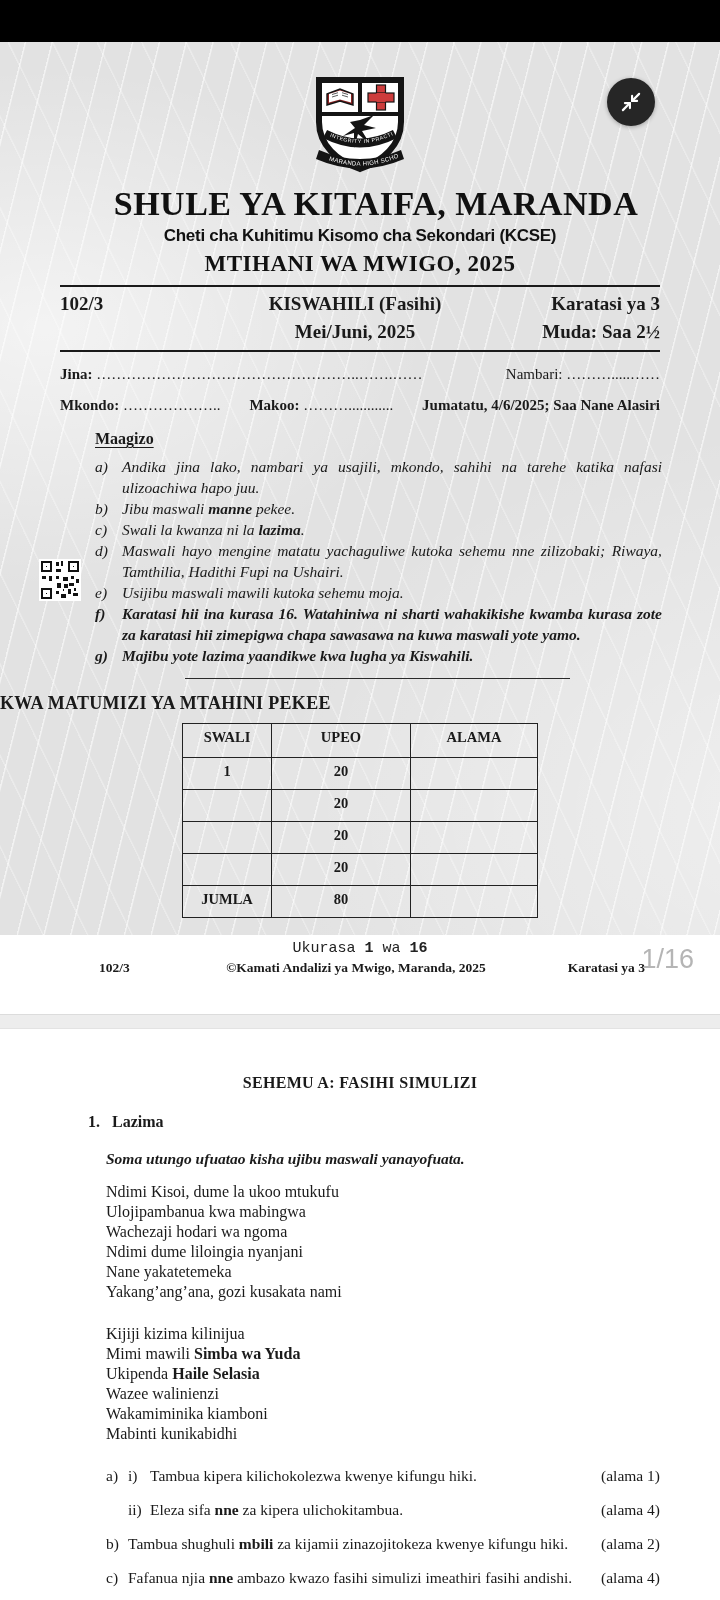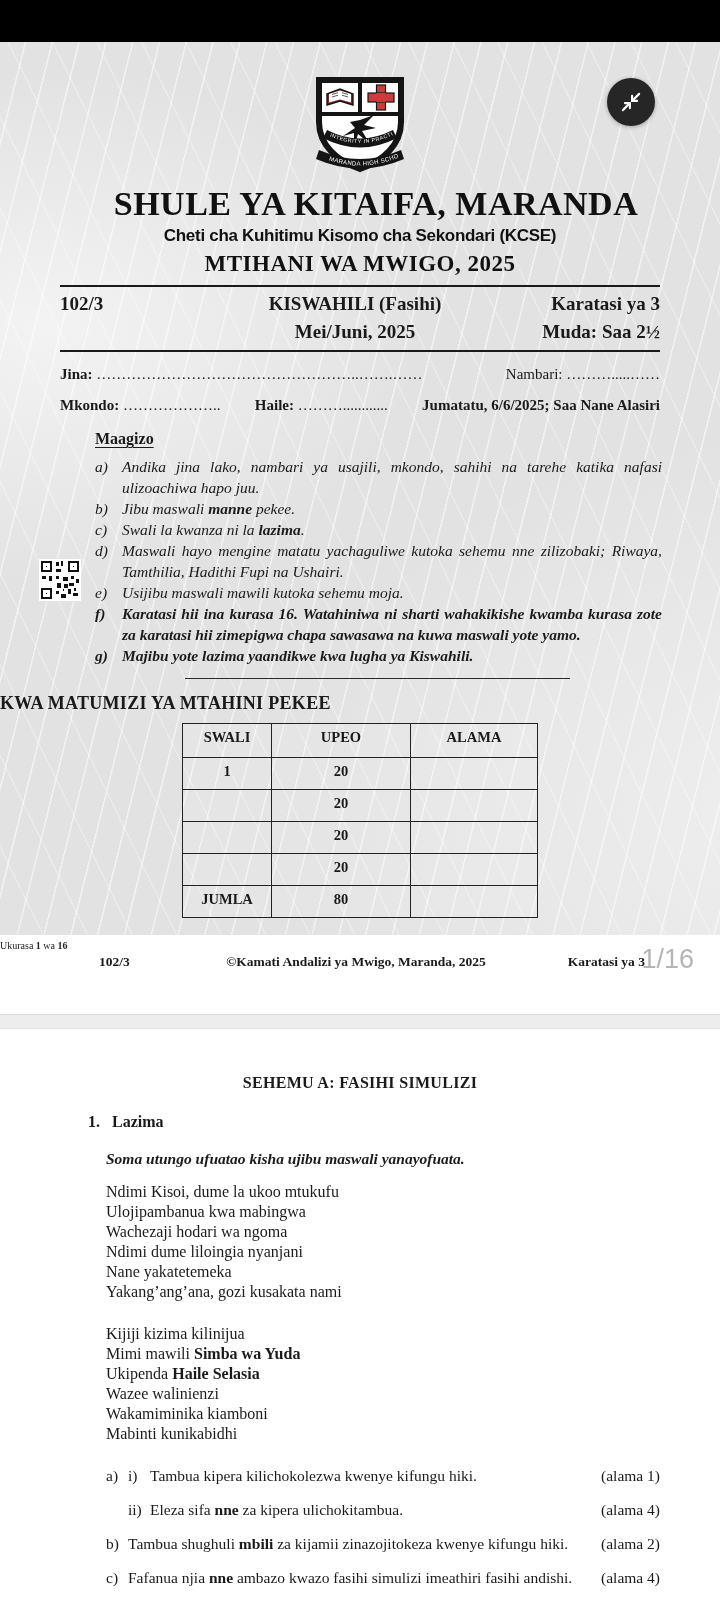"Haile:" span.lbl { text: Haile -> Makoo }
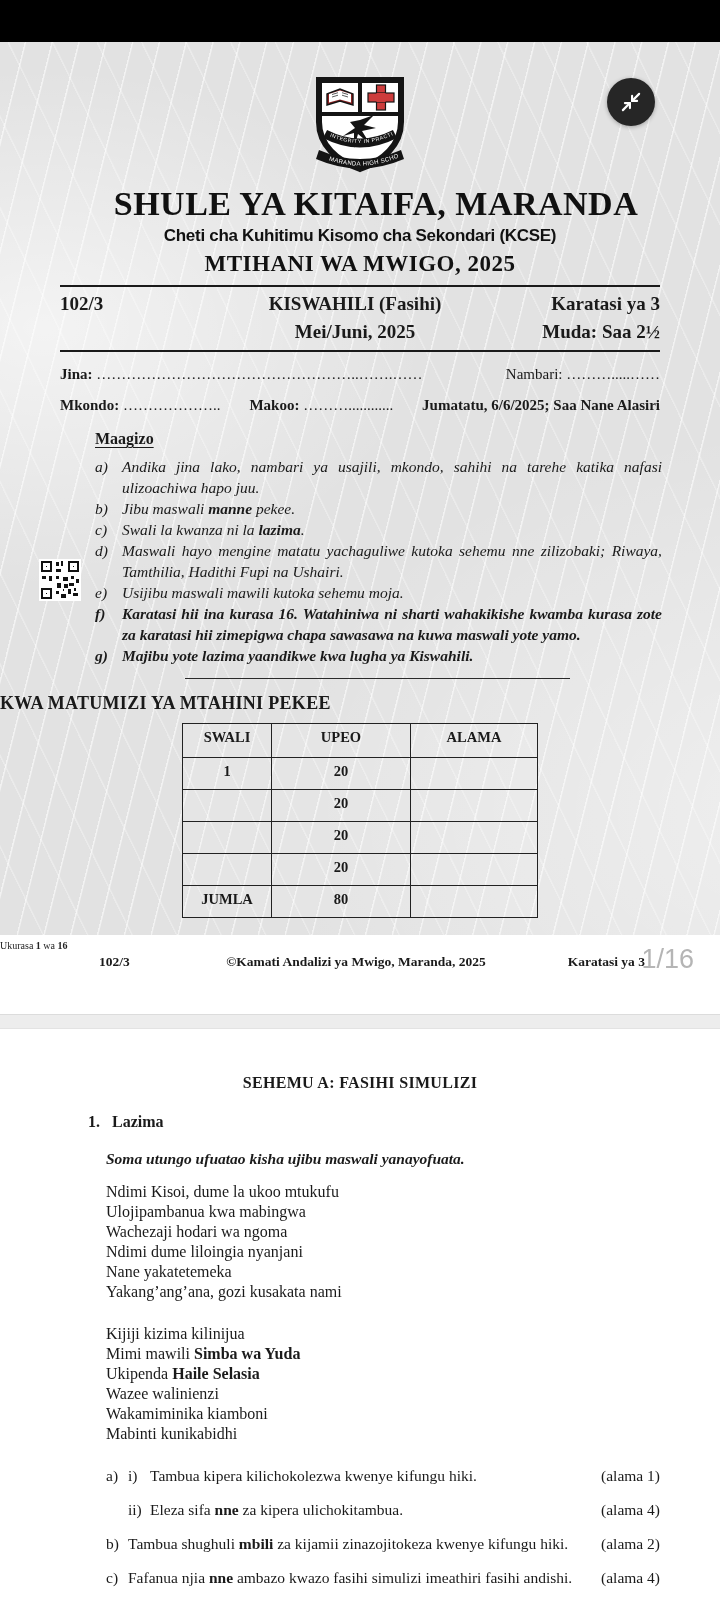"Jumatatu, 6/6/2025; Saa Nane Alasiri" span.datebold { text: 6/6/2025 -> 4/6/2025 }
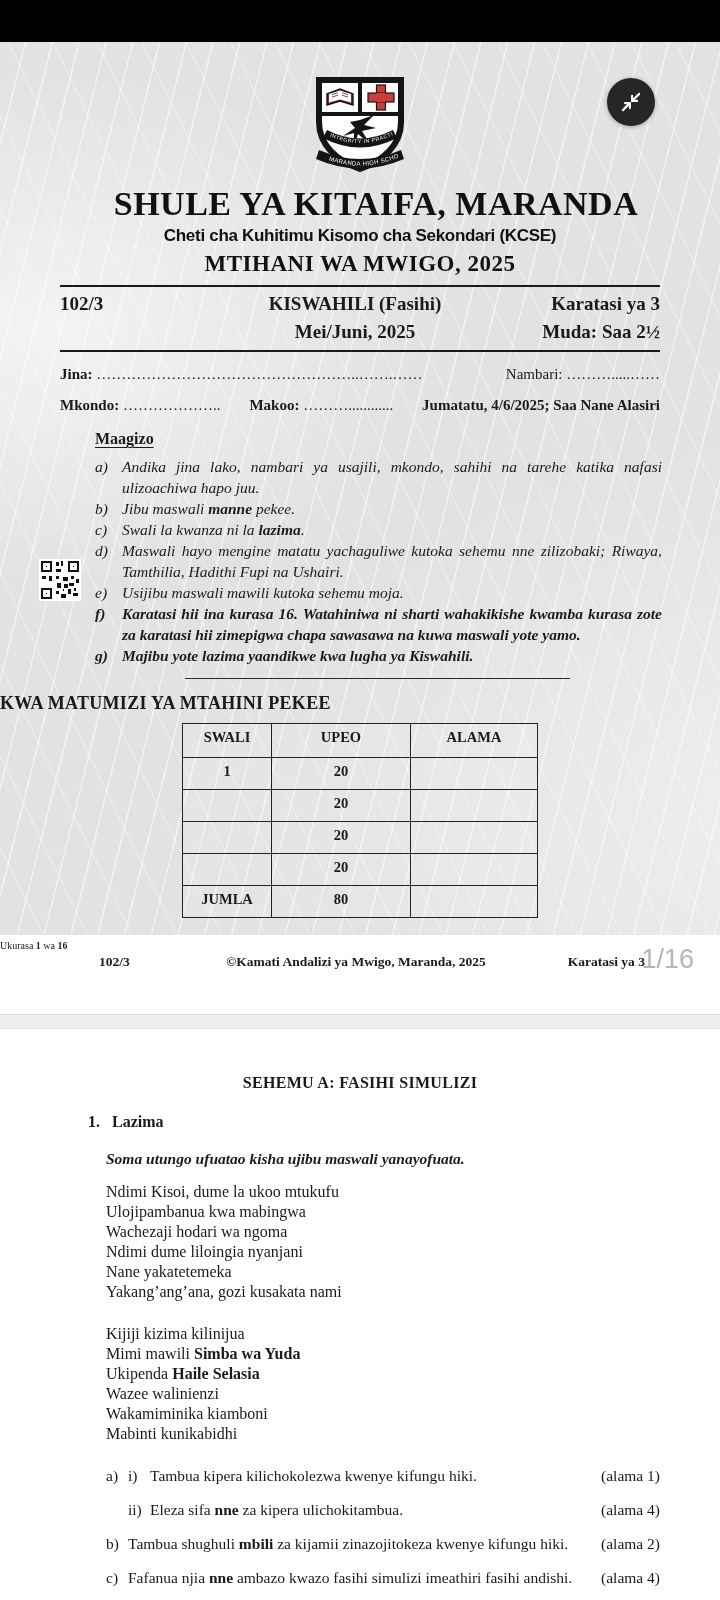"Ukurasa 1 wa 16" .pgline { font-family: Liberation Serif, serif -> Liberation Mono, monospace; font-size: 10px -> 15px; text-align: left -> center }
